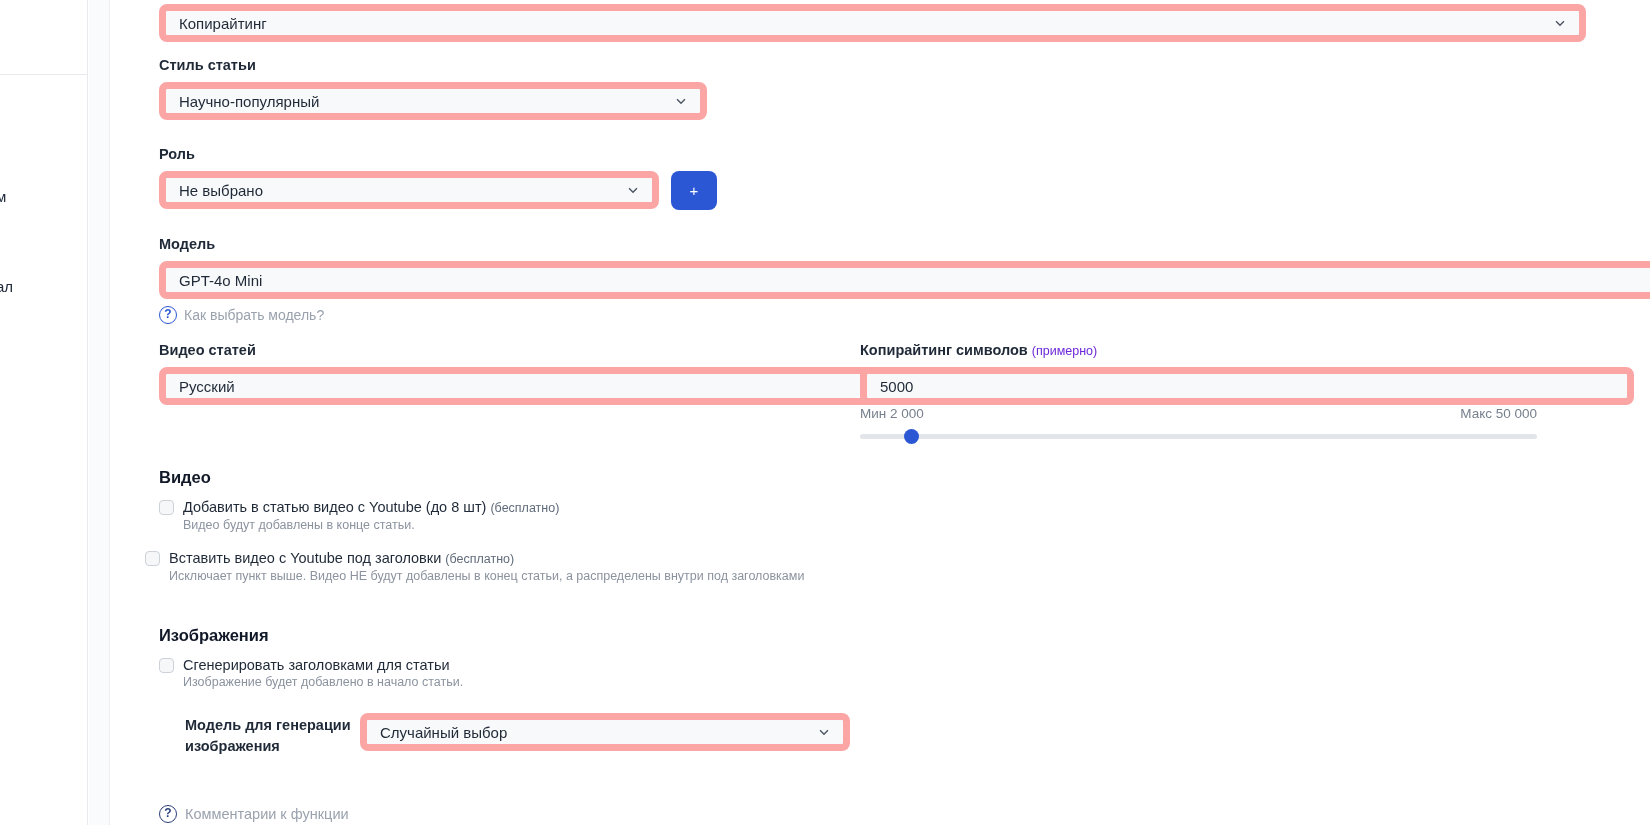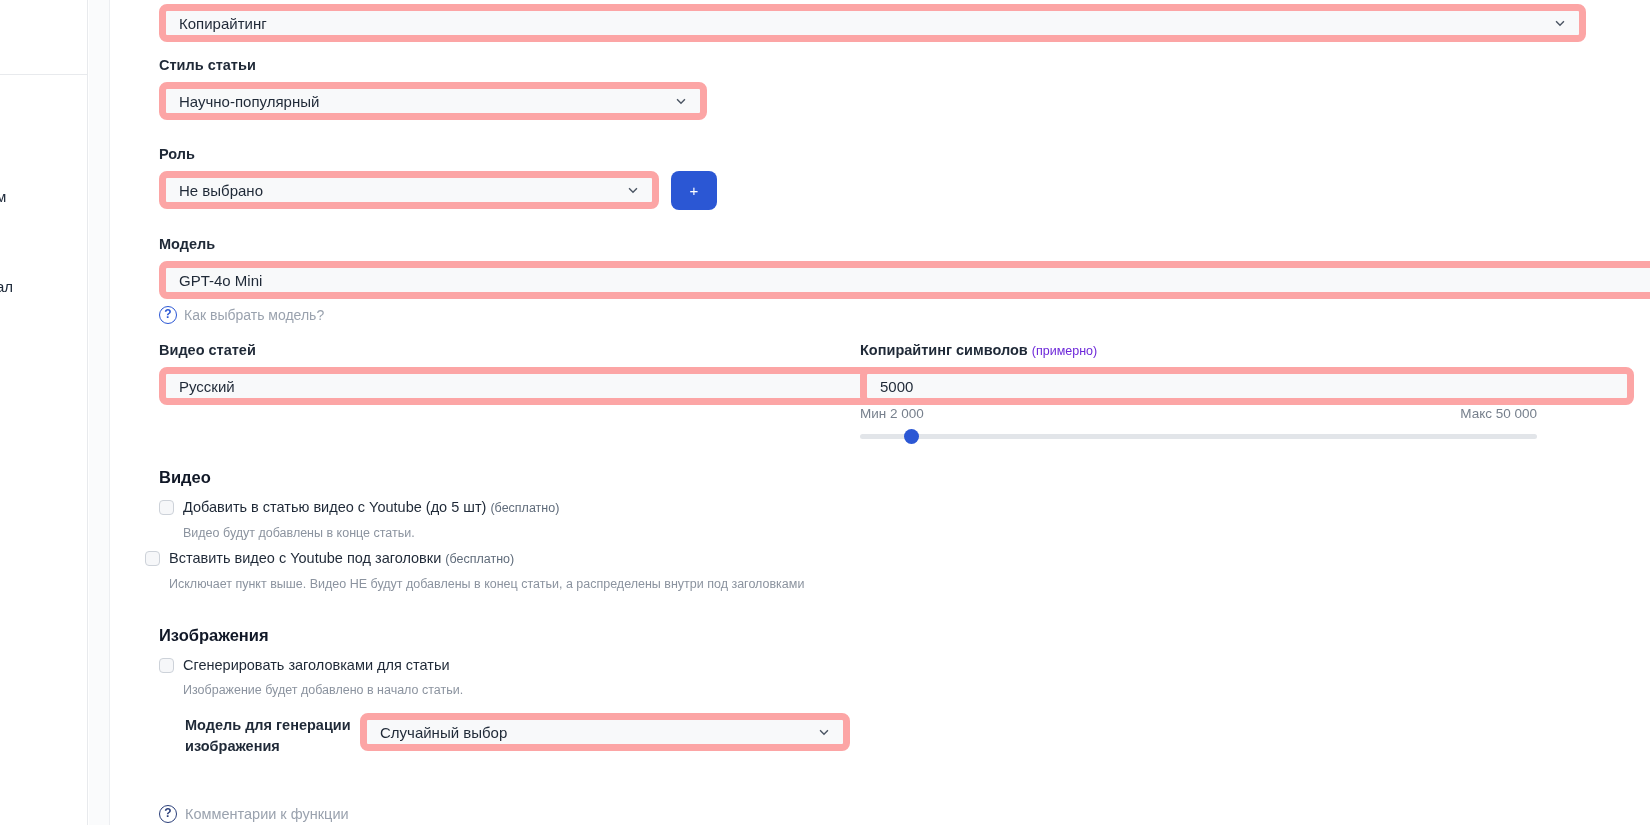"Добавить в статью видео с" span { text: 5 -> 8 }
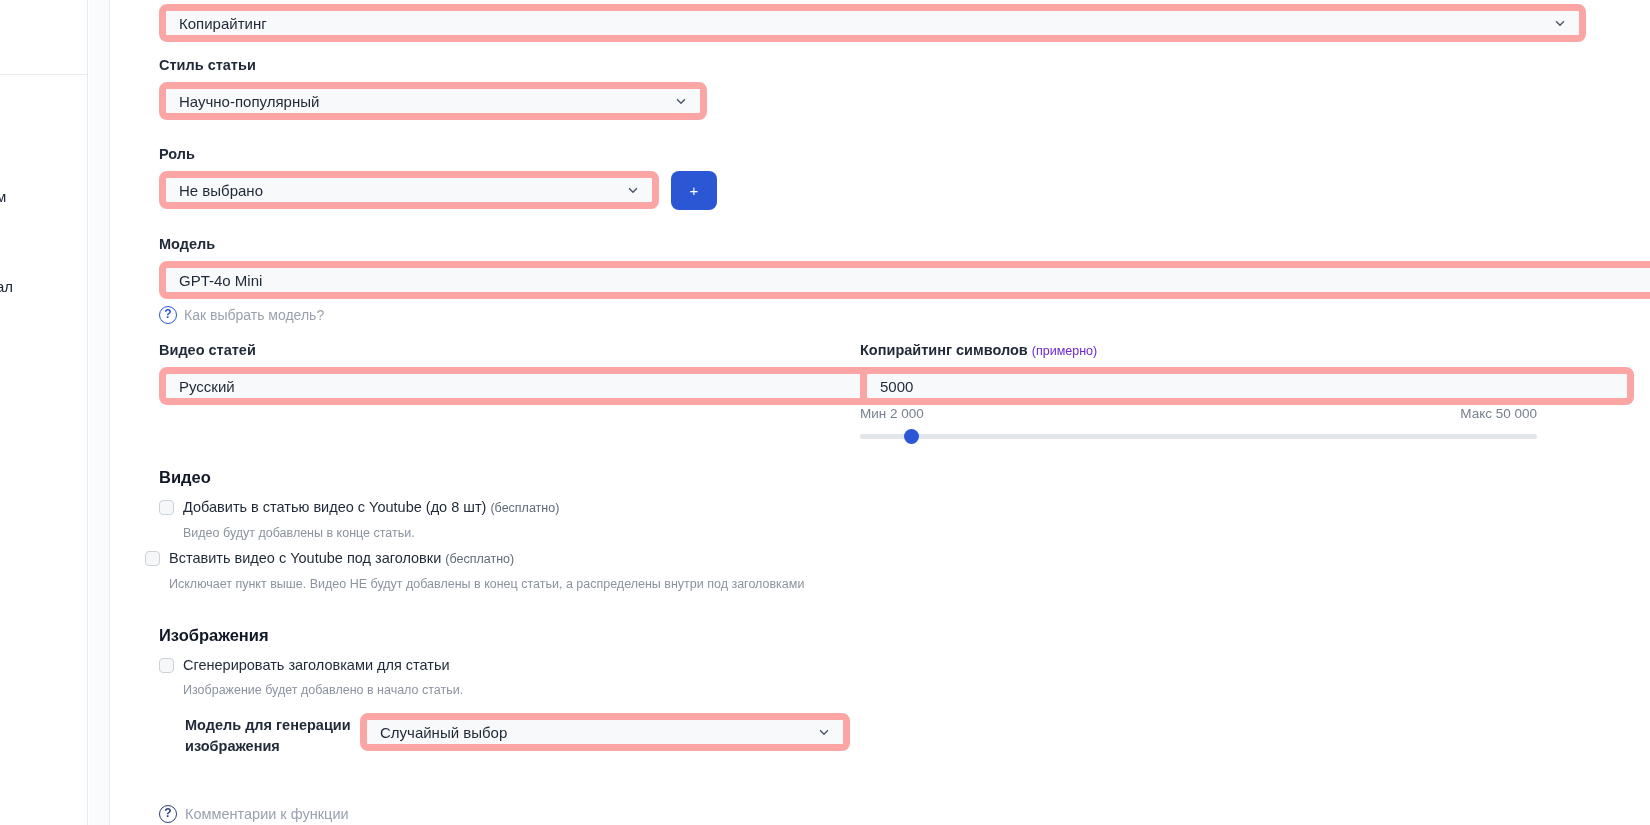"Видео будут добавлены в конце" .chint { margin-top: 8px -> 0 }
